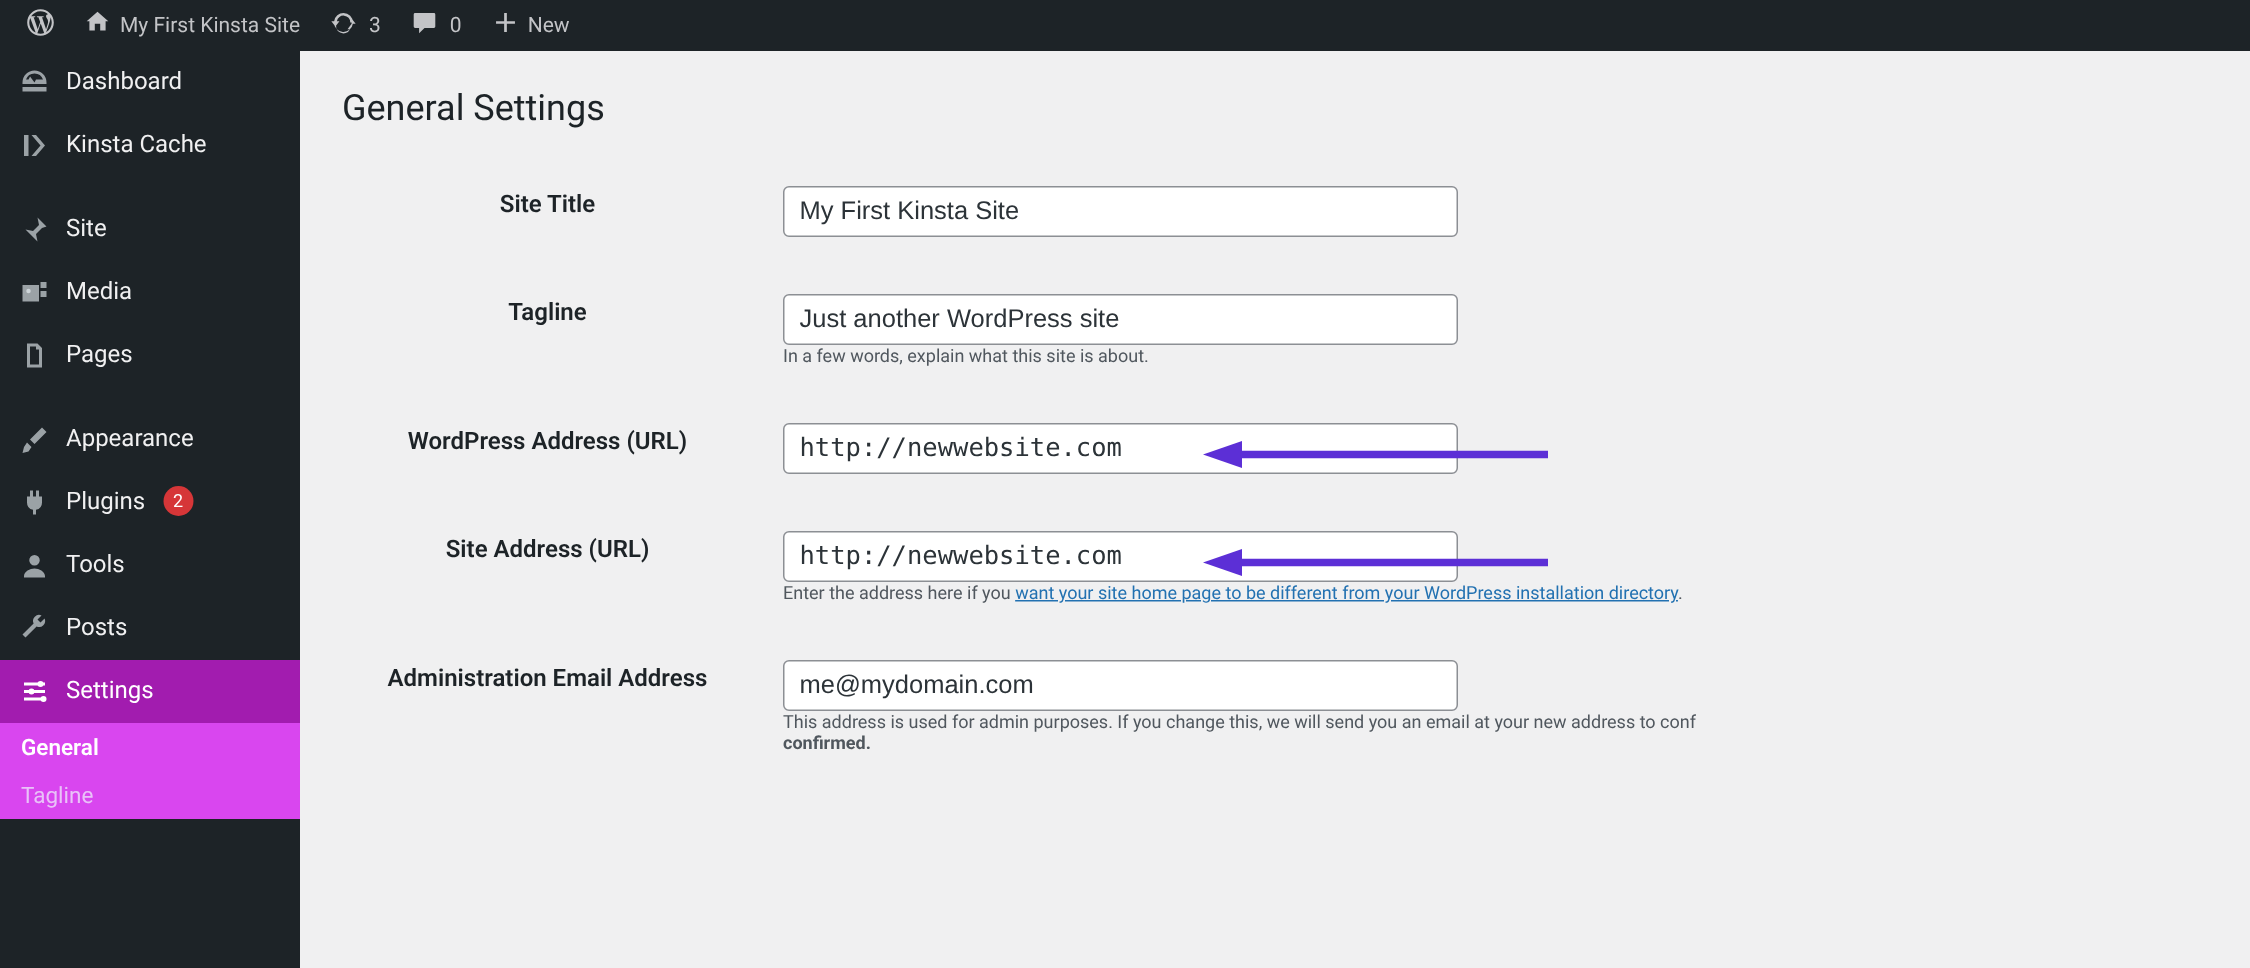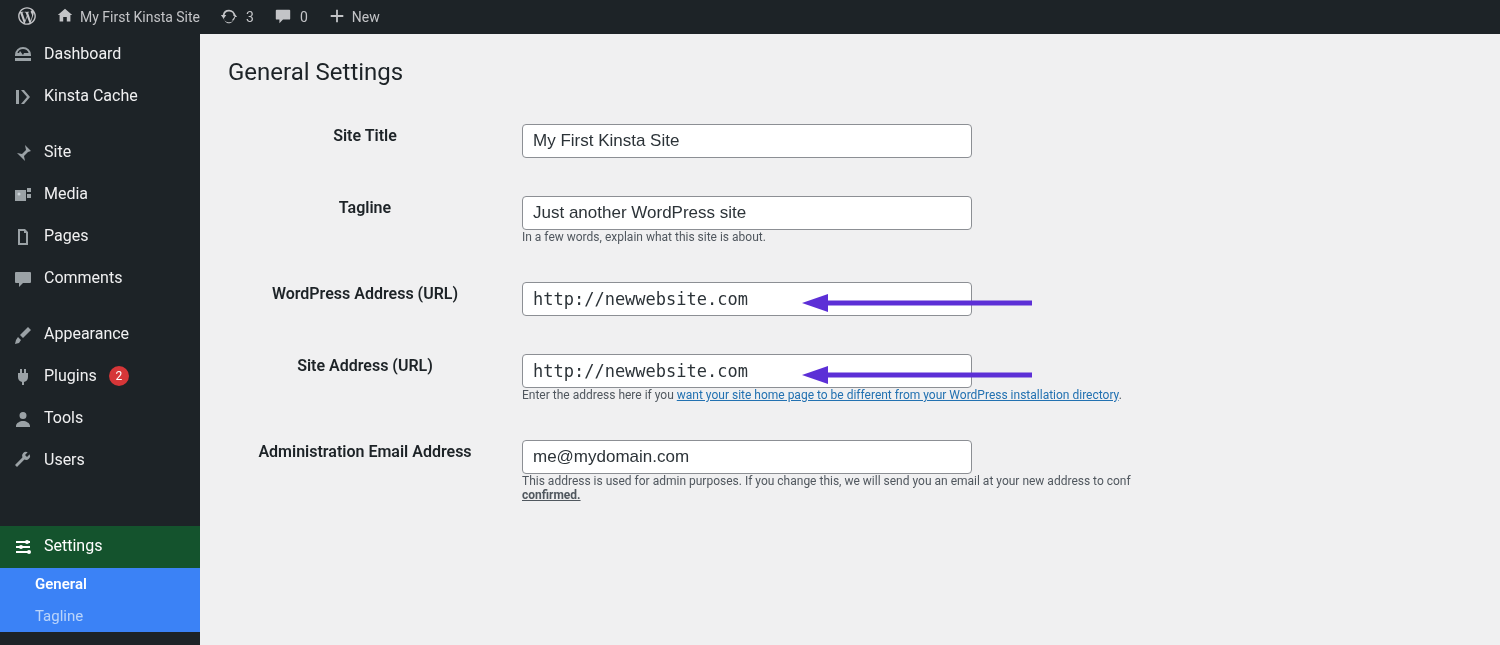"Comments" div.menu-item { html: <div> <span> <svg> <path></path> </svg> </span> <span>Comments</span> </div> -> none }
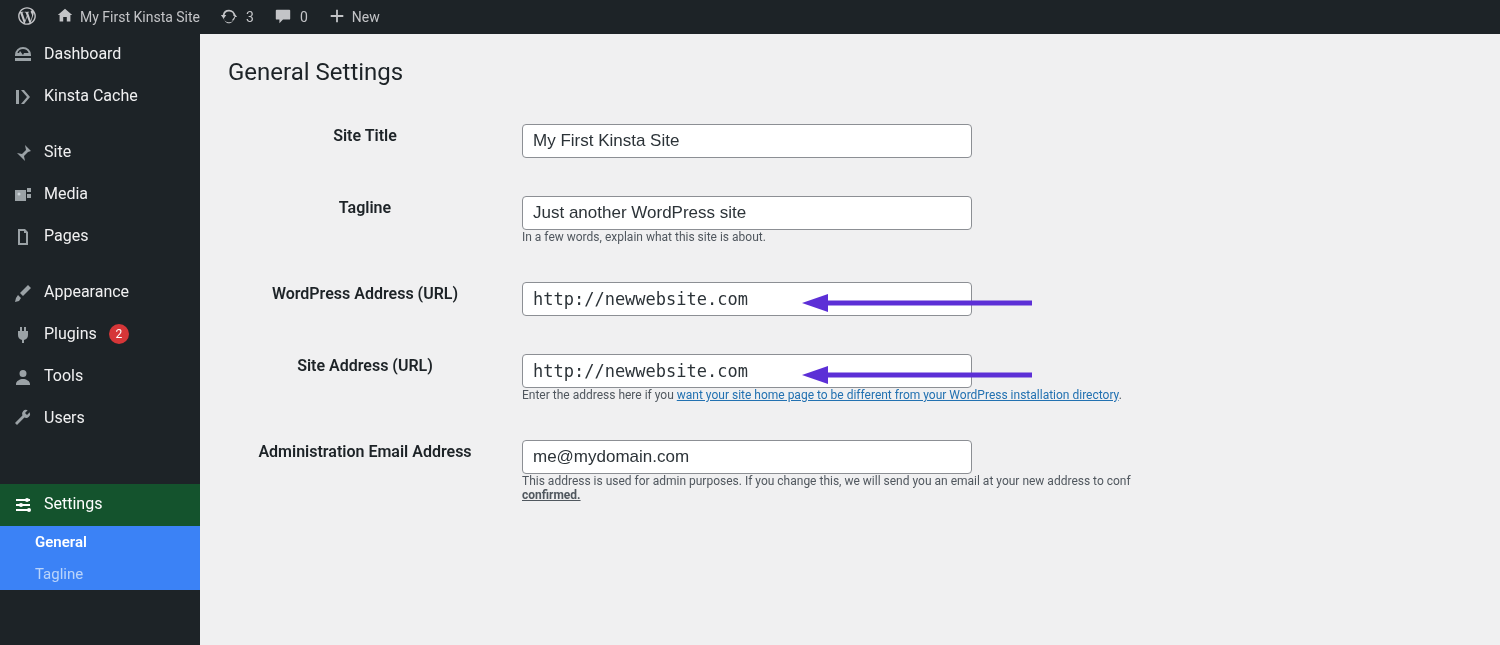"Users" span { text: Users -> Posts }
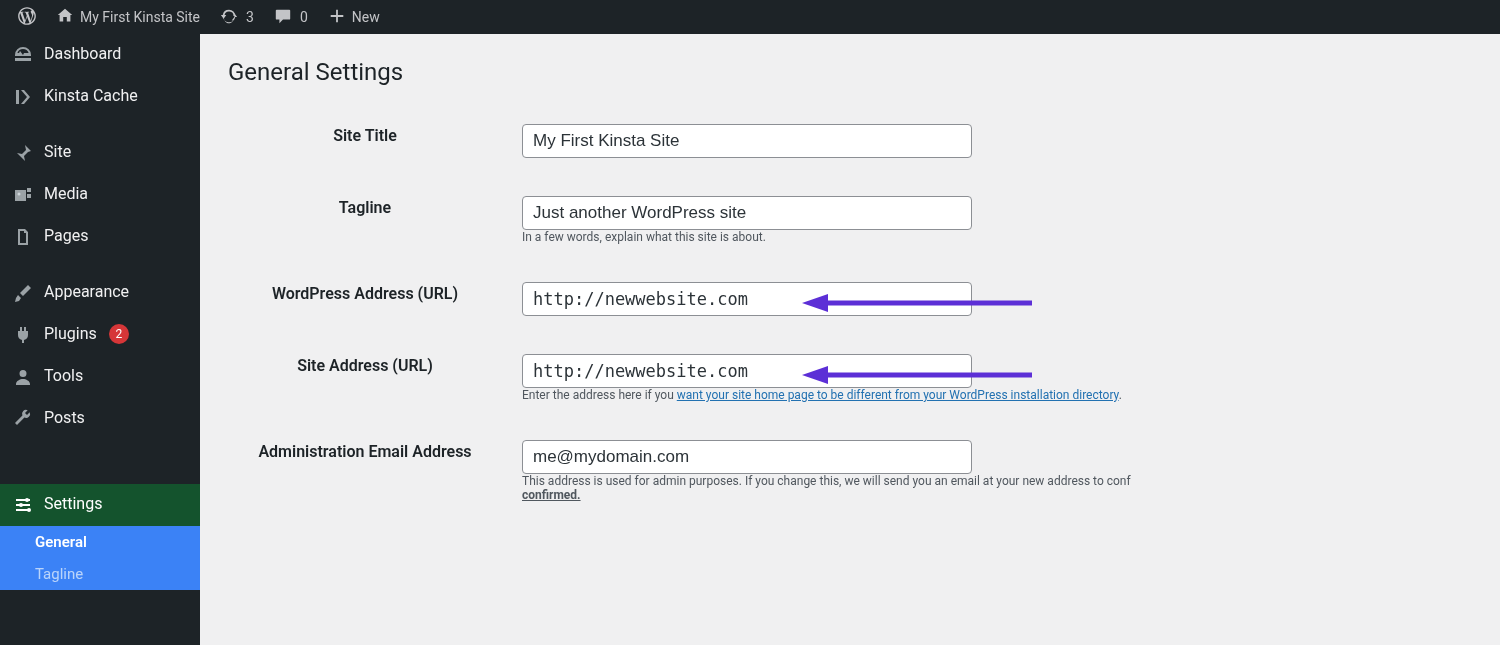"Settings" .menu-item.current { background: #14532d -> #a21caf; margin-top: 44px -> none }
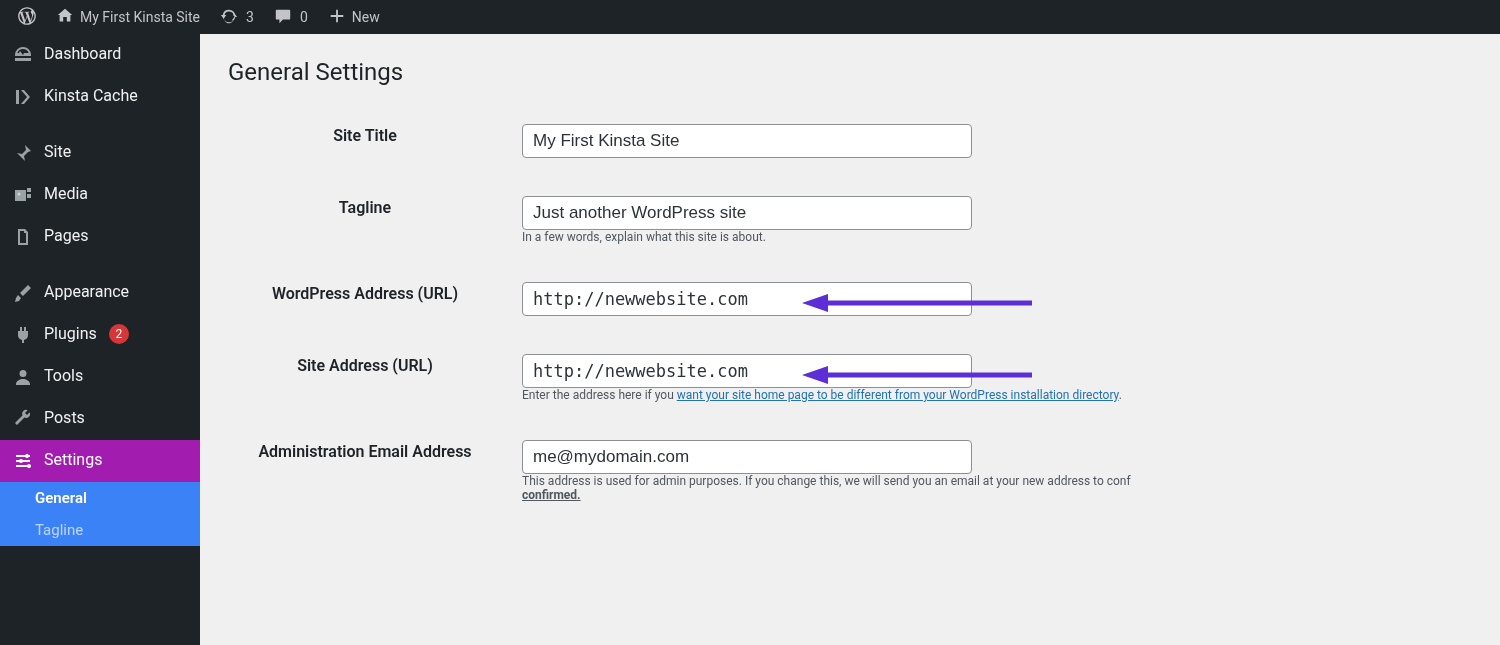"General" .submenu { background: #3b82f6 -> #d946ef; padding-left: 21px -> none }
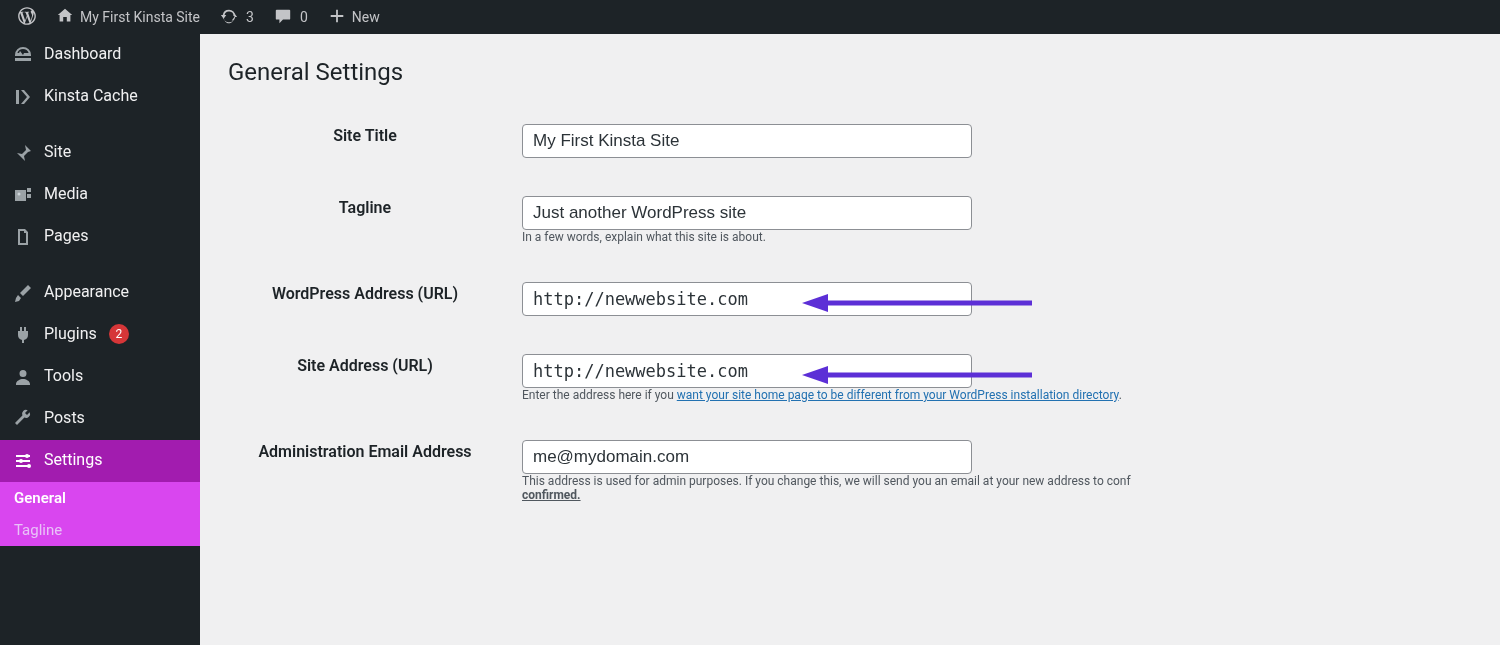"confirmed." .description strong { text-decoration: underline -> none }
